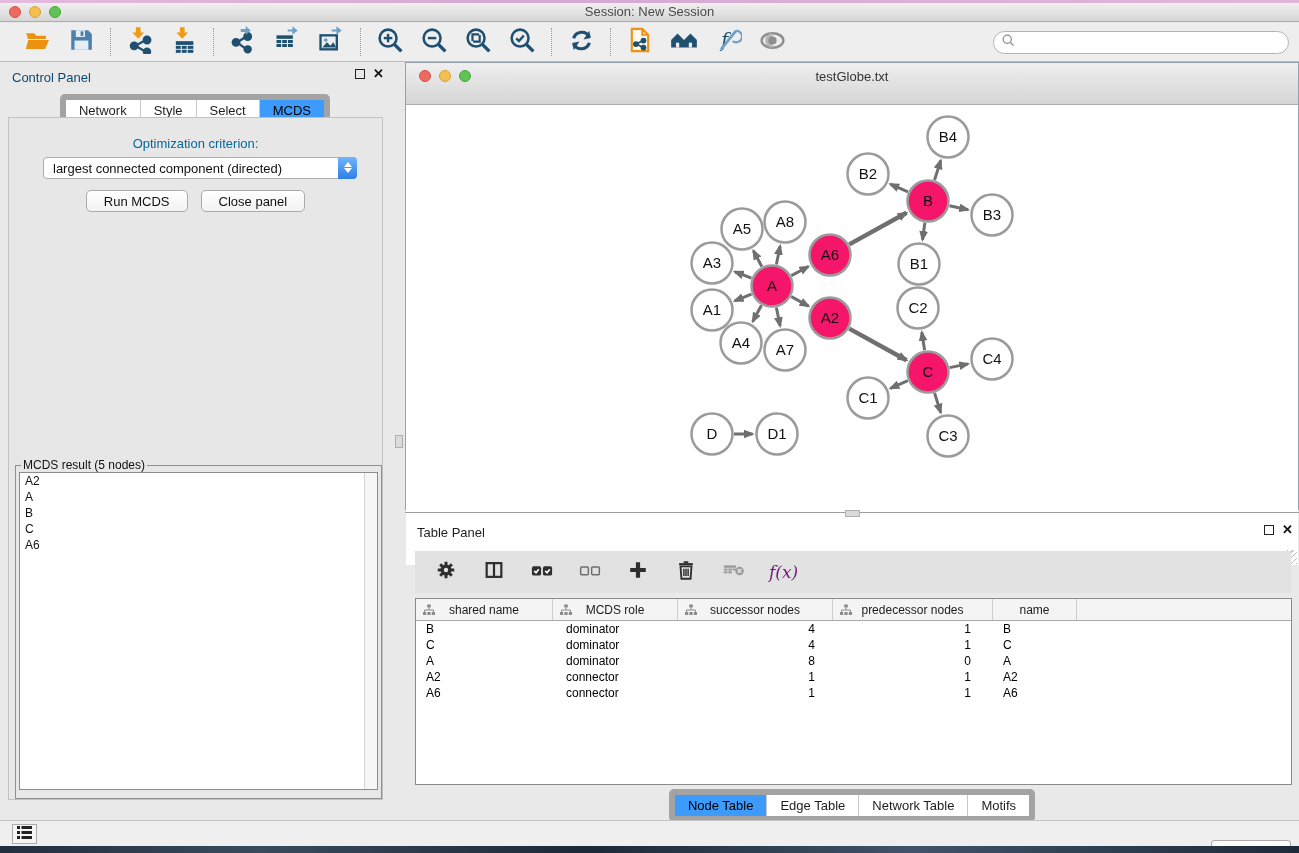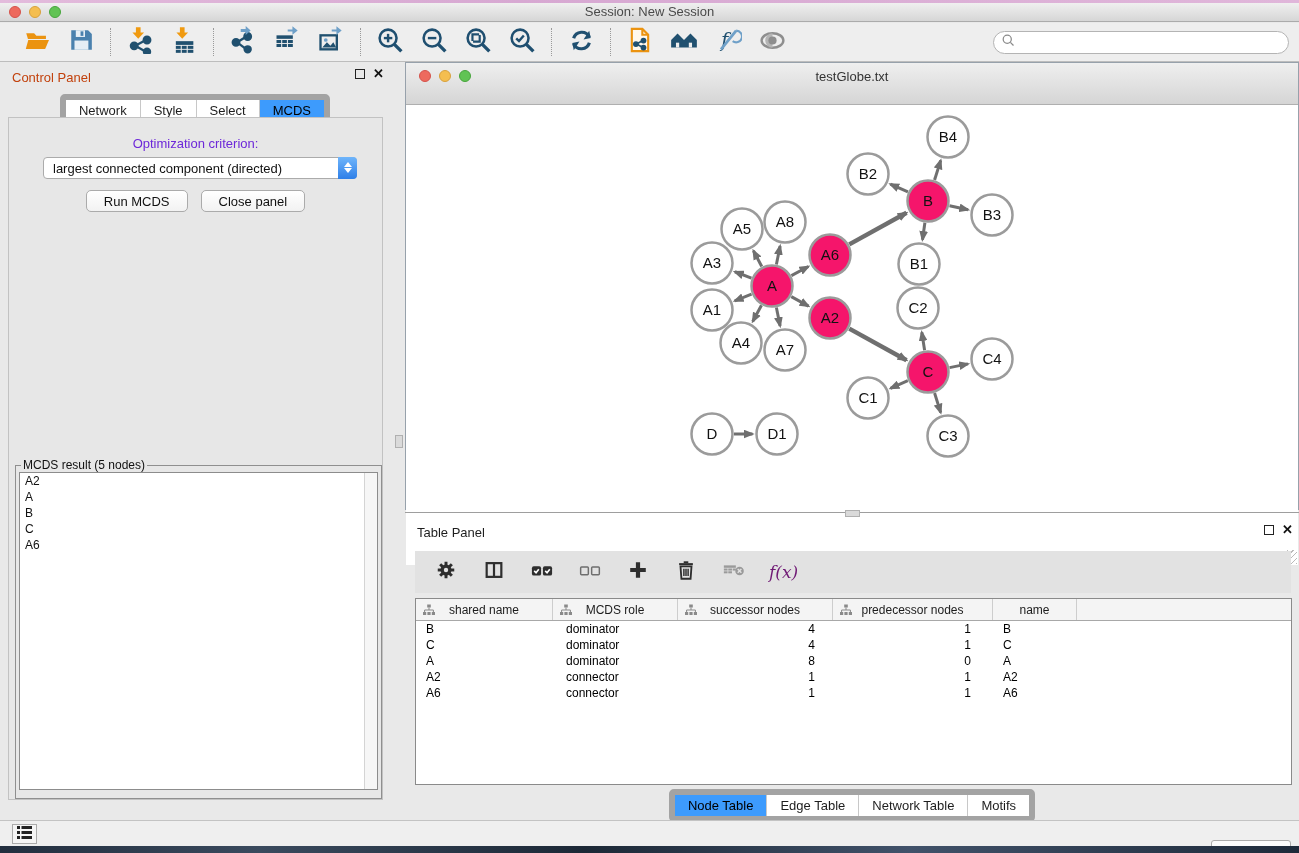"Control Panel" .cp-title { color: #c2410c -> #0c4a6e }
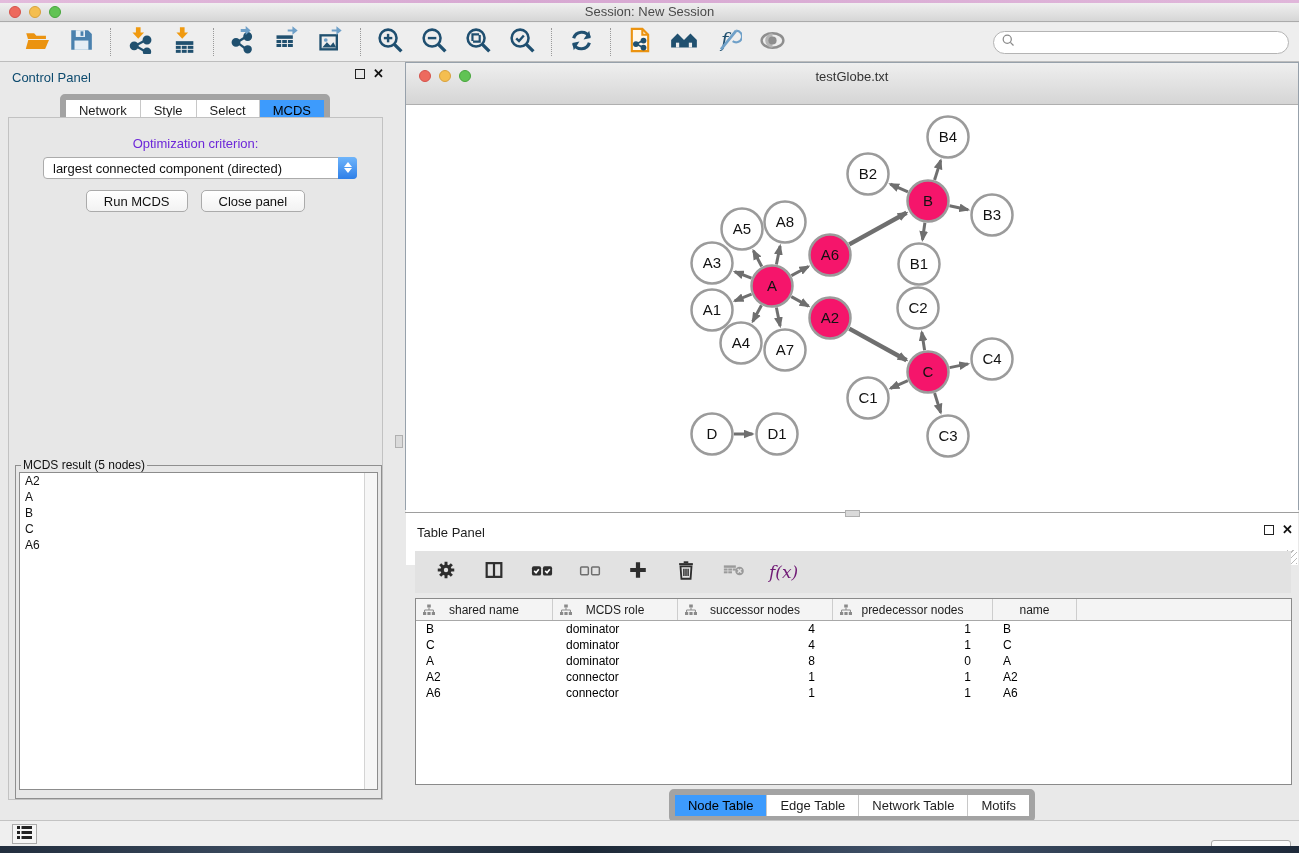"Optimization criterion:" .opt-label { color: #6d28d9 -> #0369a1 }
